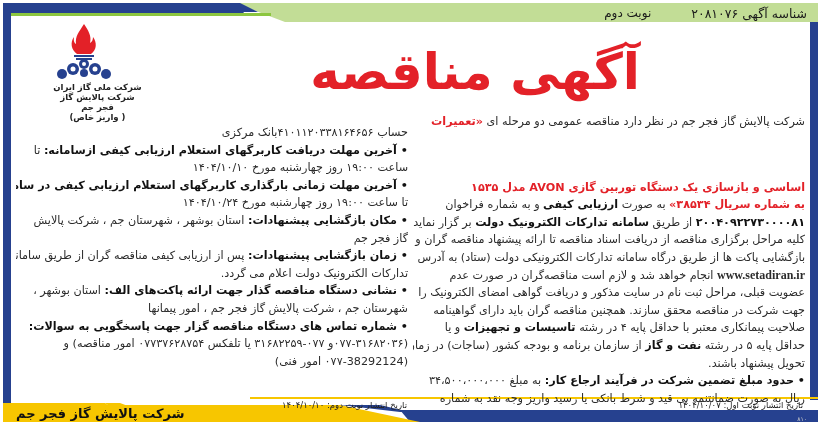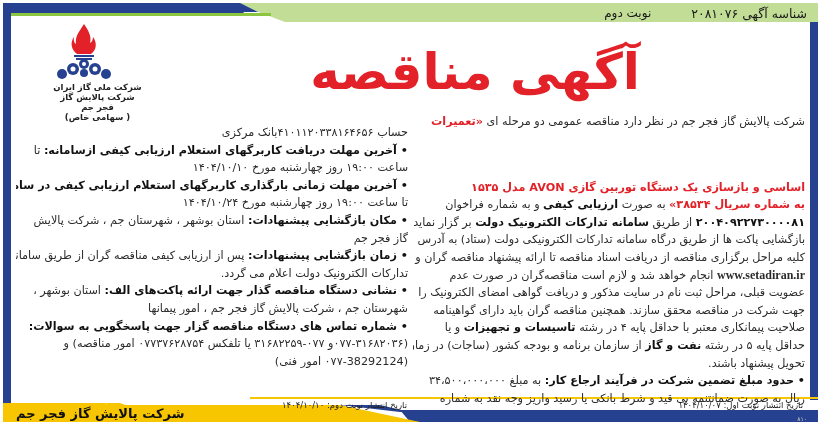"آگهی مناقصه" .title { text-align: center -> right }
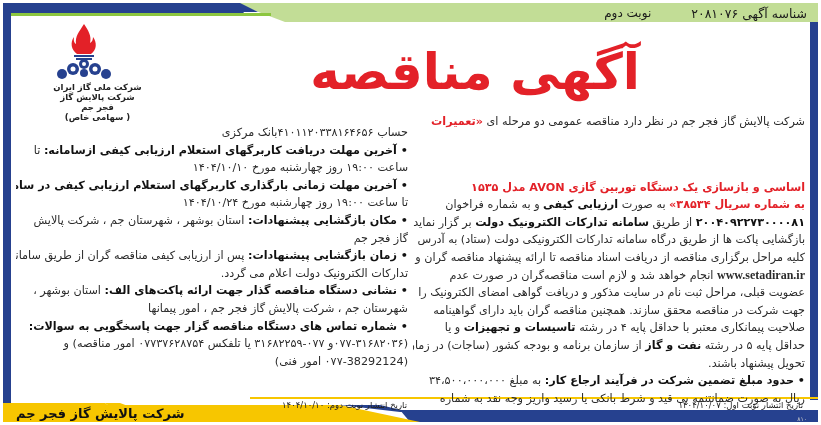"( سهامی خاص)" div.logo-text { text: سهامی -> واریز }
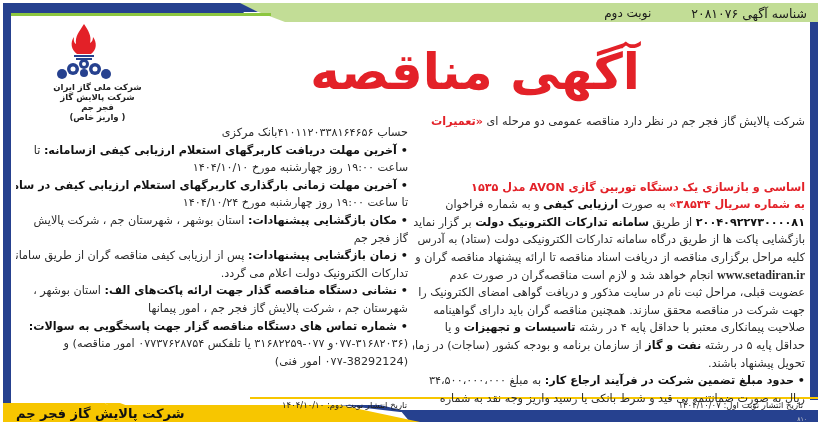"بازگشایی پاکت ها از طریق" span.line { order: before "کلیه مراحل برگزاری مناقصه از" -> after "کلیه مراحل برگزاری مناقصه از" }
